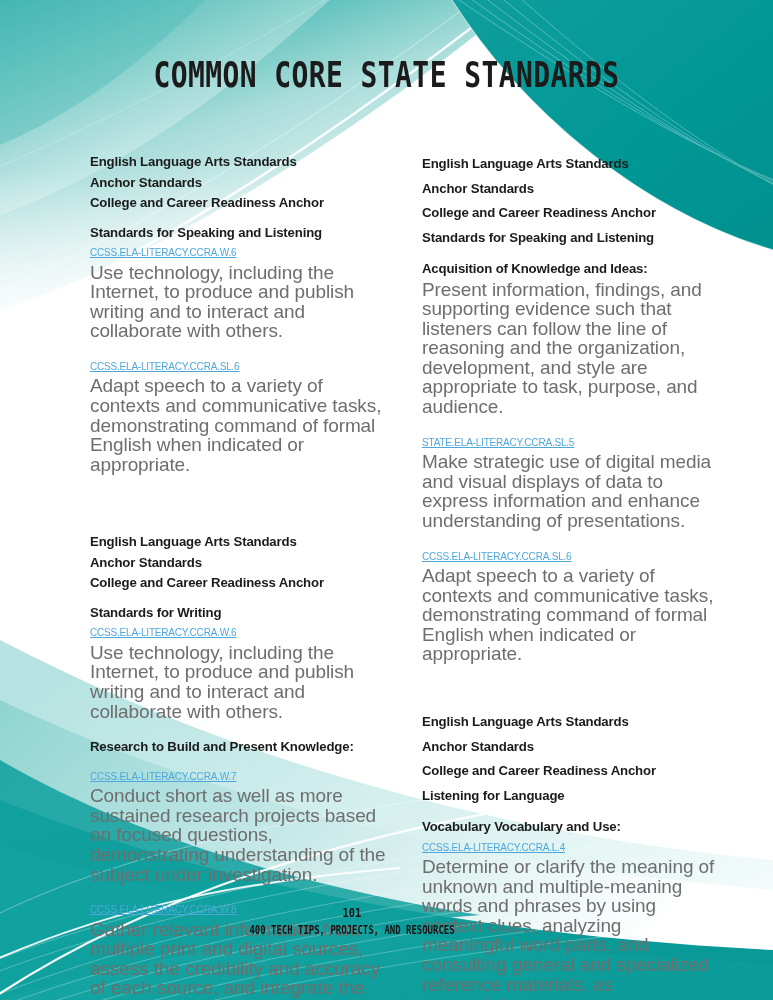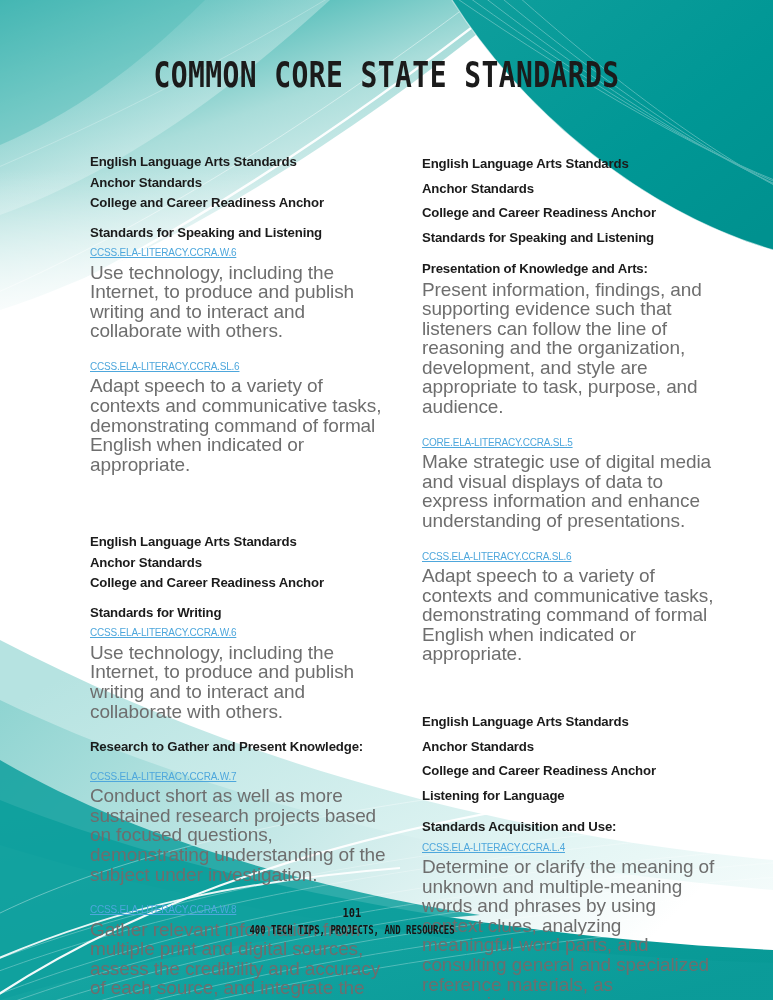"Presentation of Knowledge and Arts:" div.subhead { text: Presentation of Knowledge and Arts -> Acquisition of Knowledge and Ideas }
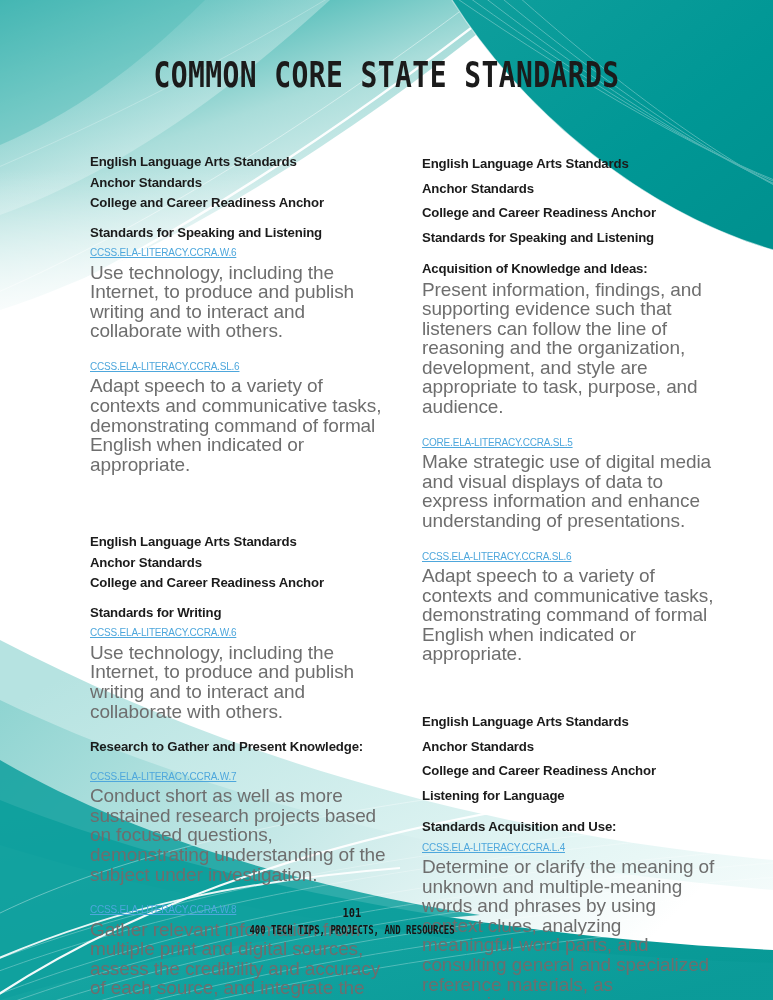"CORE.ELA-LITERACY.CCRA.SL.5" a.std-link { text: CORE.ELA-LITERACY.CCRA.SL.5 -> STATE.ELA-LITERACY.CCRA.SL.5 }
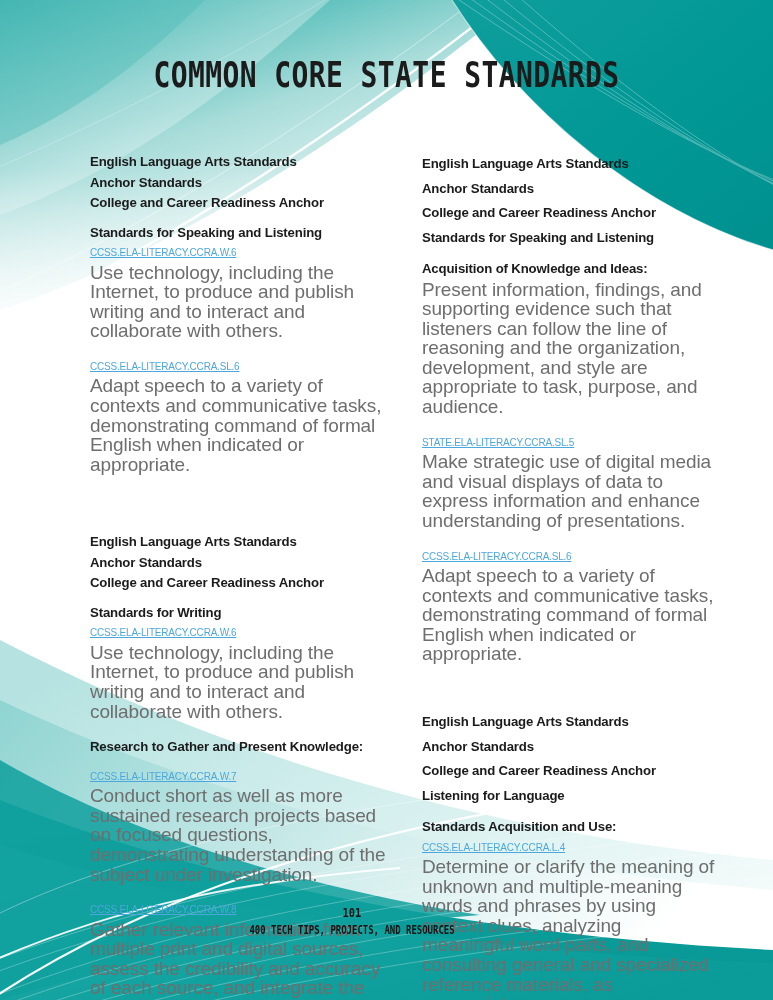"Research to Gather and Present" div.subhead { text: Gather -> Build }
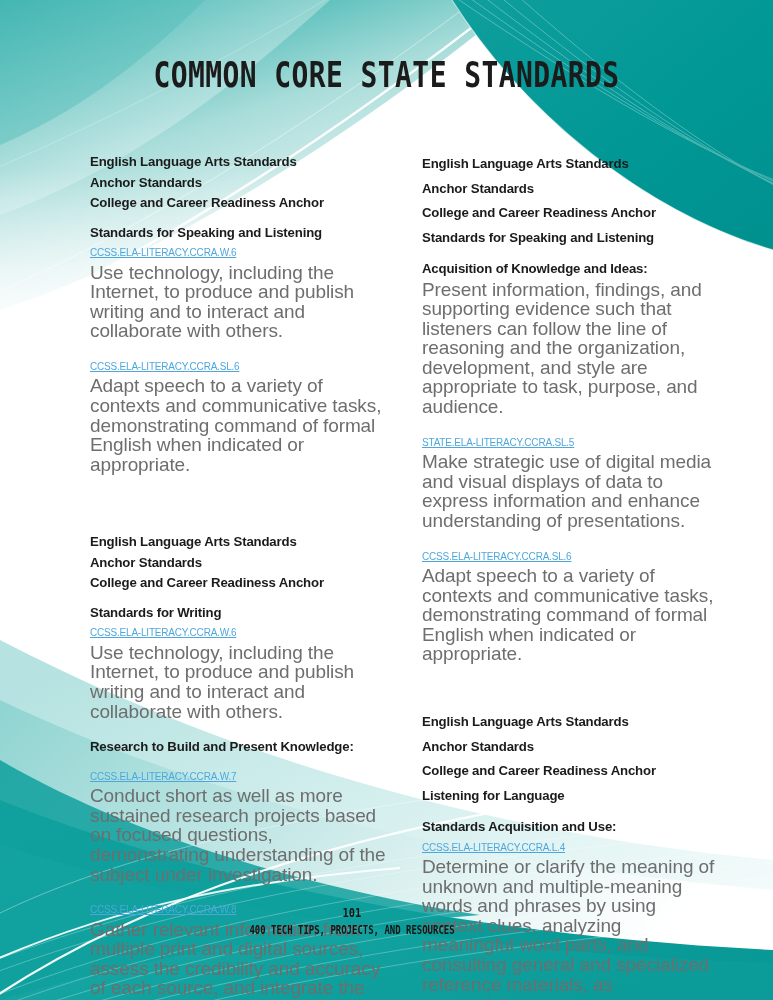"Standards Acquisition and Use:" div.subhead { text: Standards Acquisition -> Vocabulary Vocabulary }
